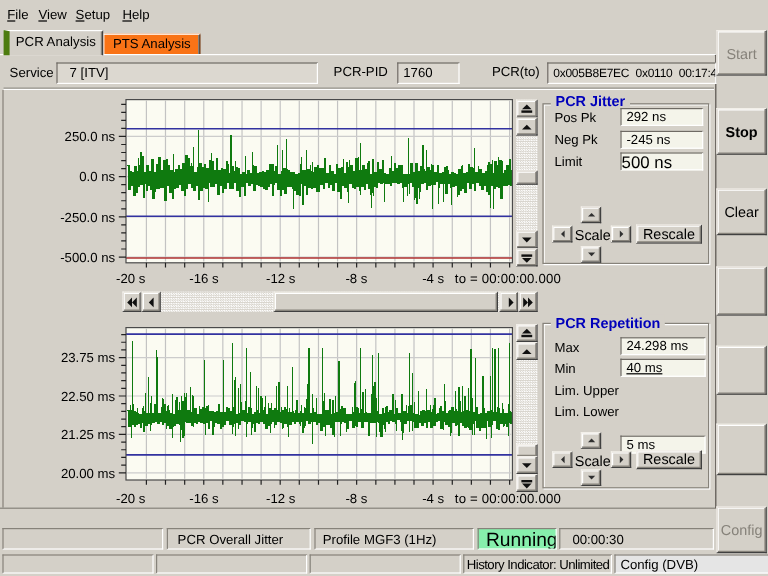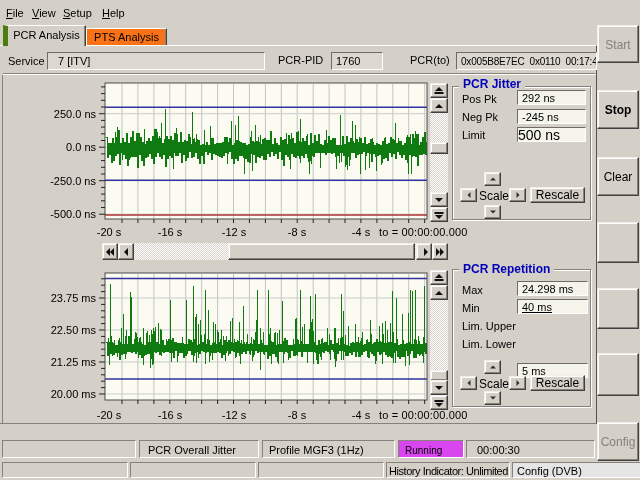"Running" div.cell { background: #d946ef -> #86efac; font-size: 10px -> 16px }
